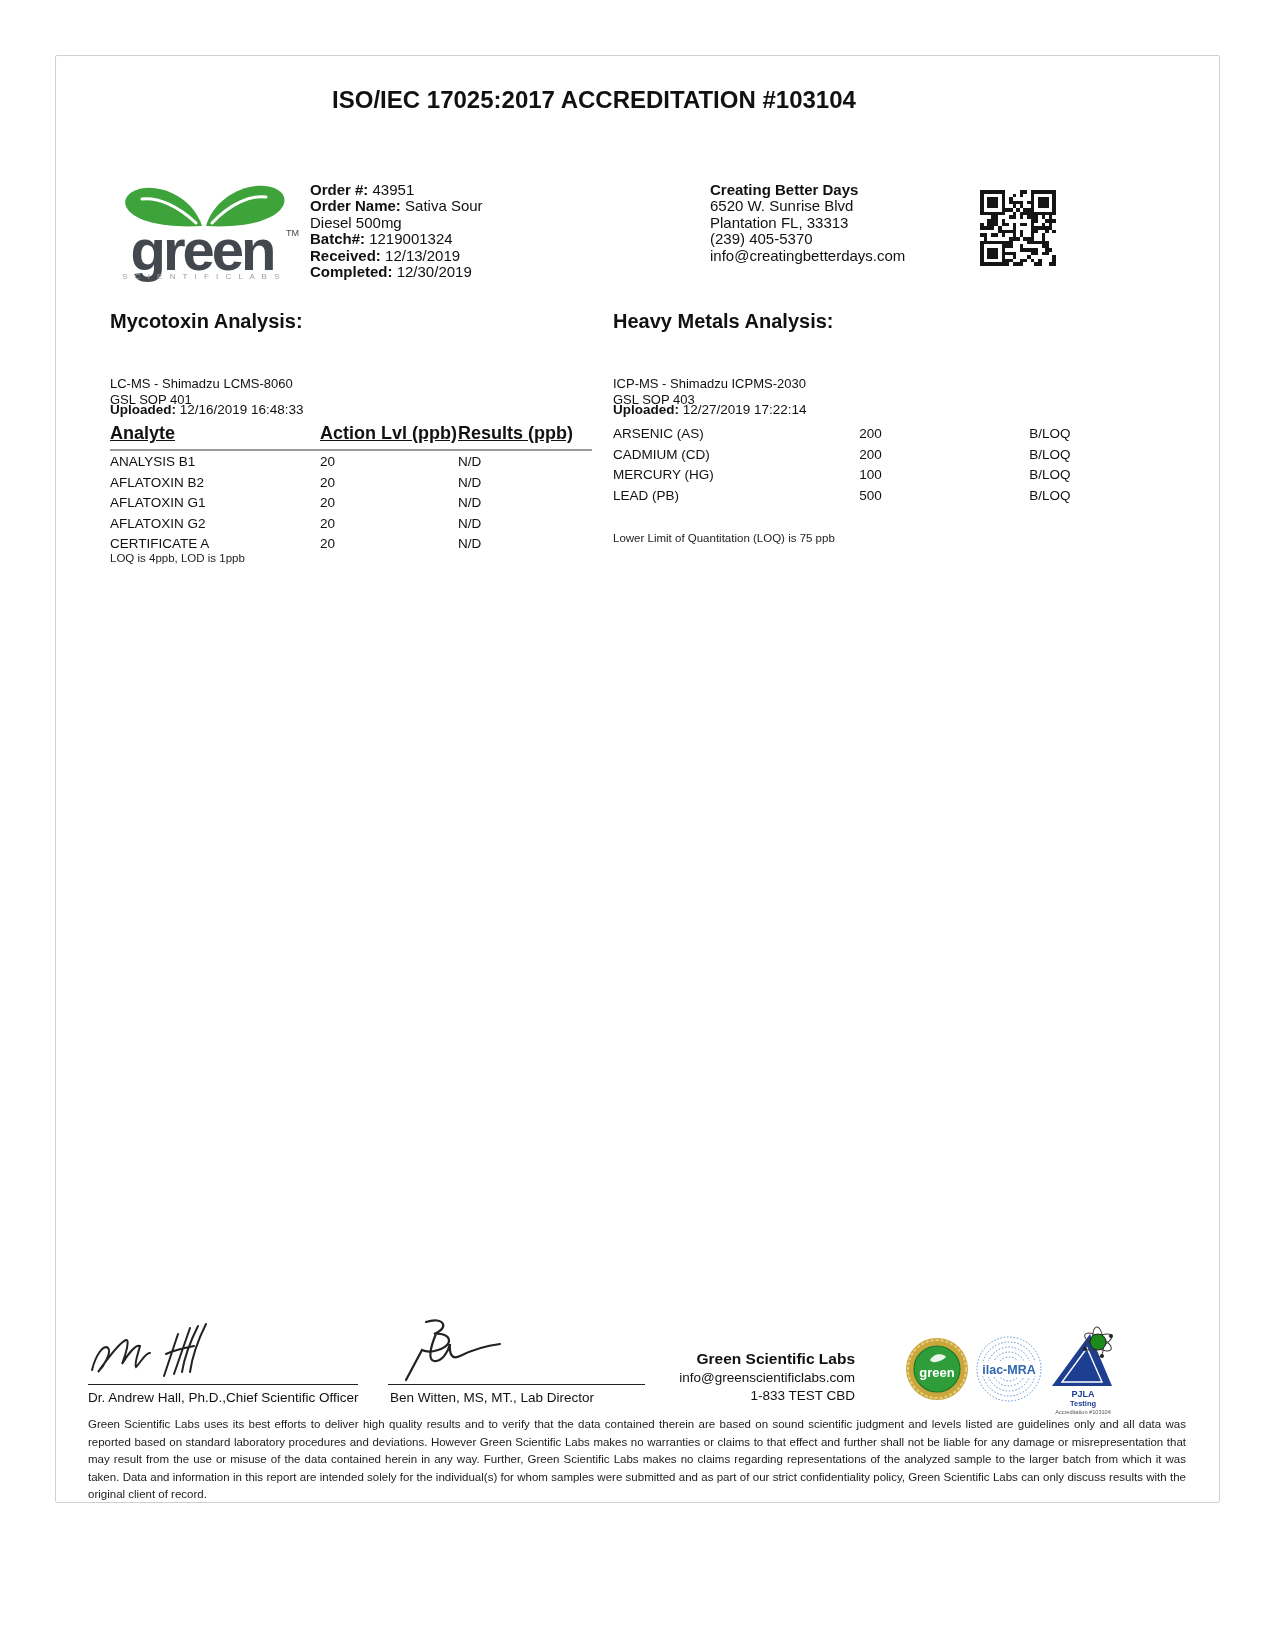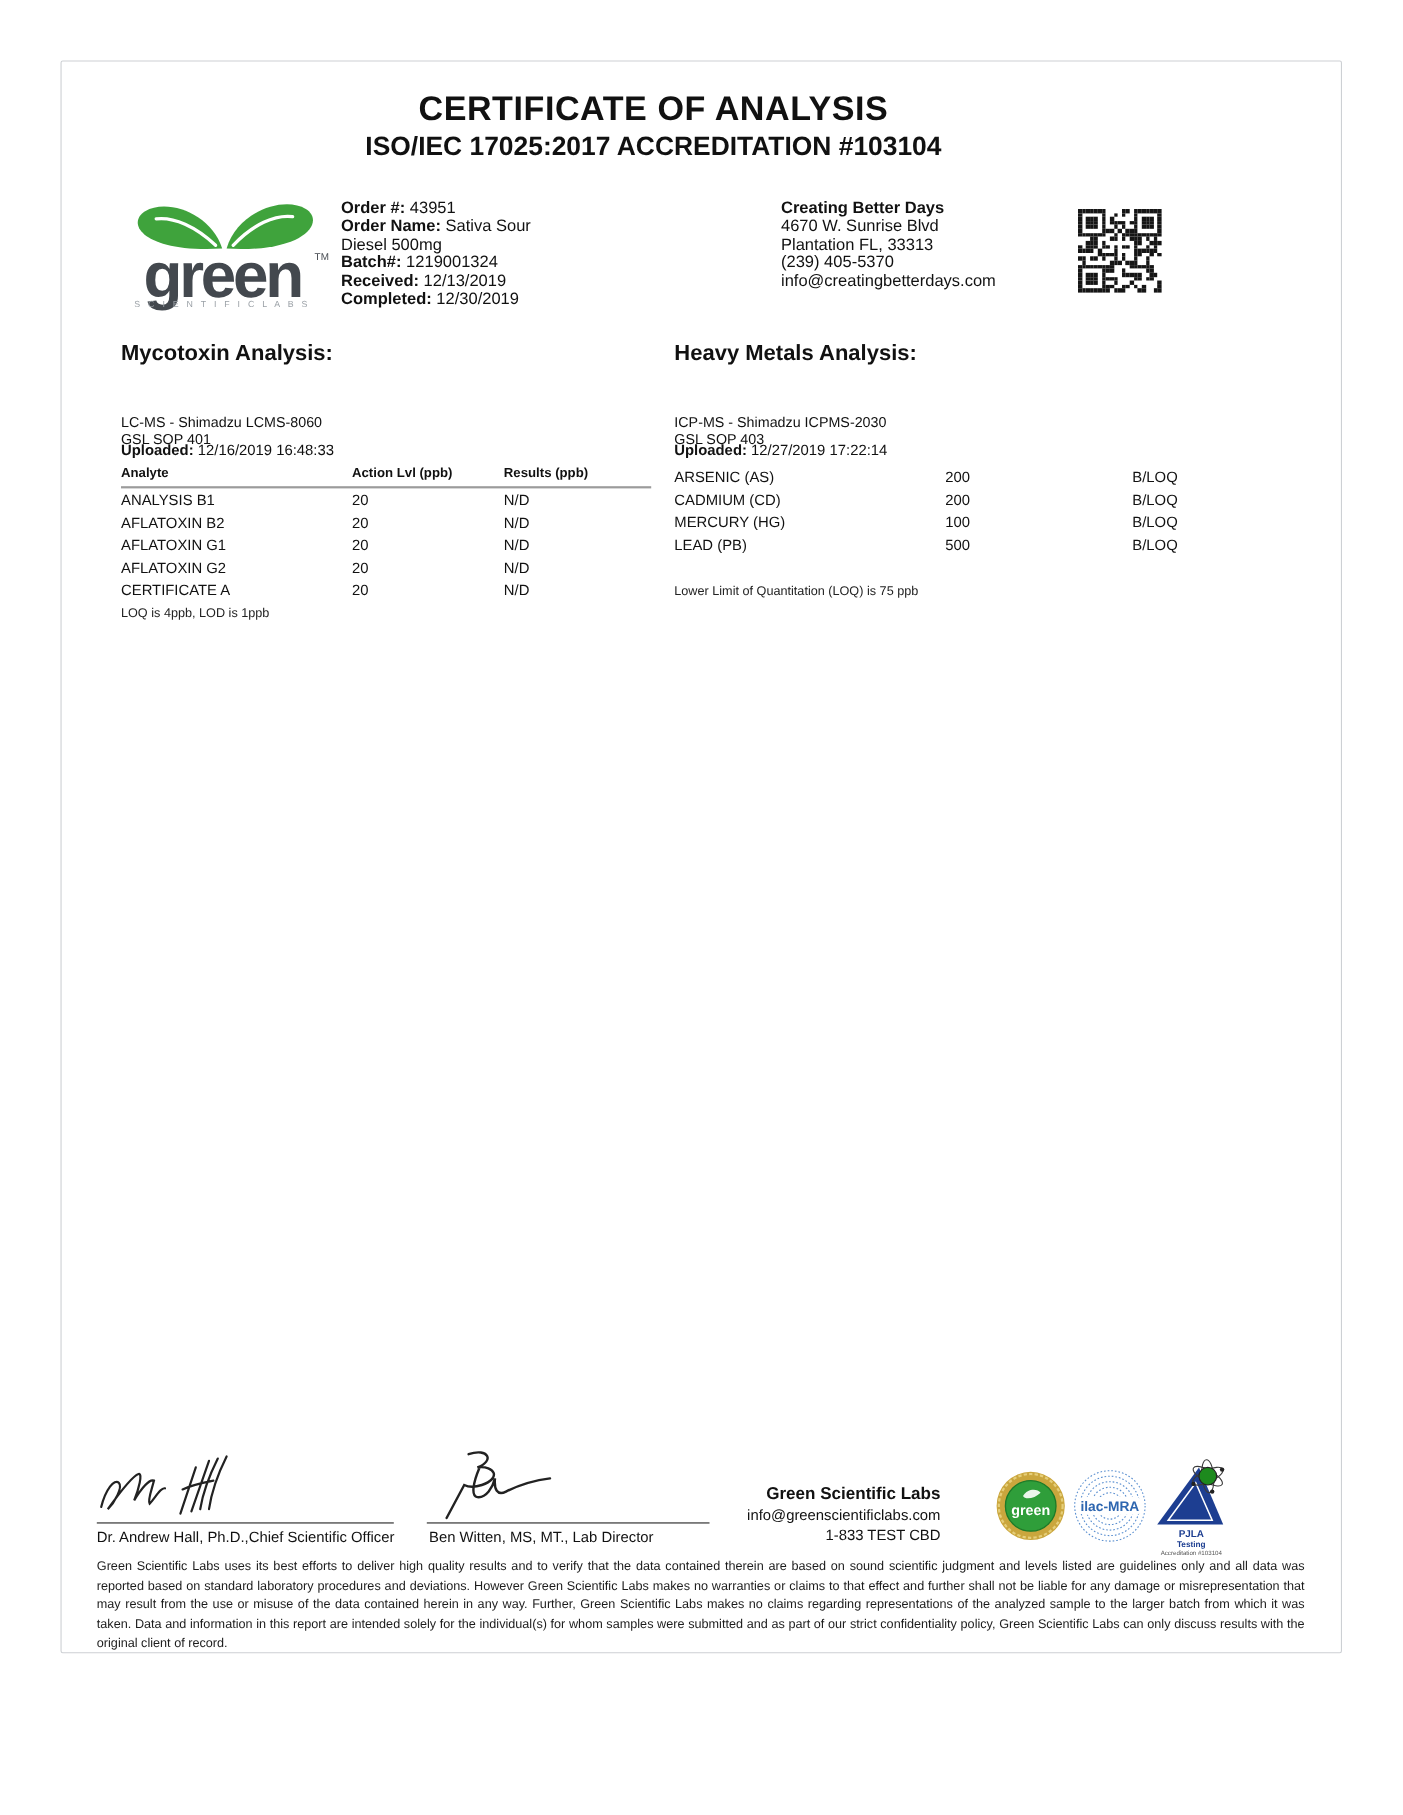"CERTIFICATE OF ANALYSIS" div.title { html: <div>CERTIFICATE OF ANALYSIS</div> -> none }
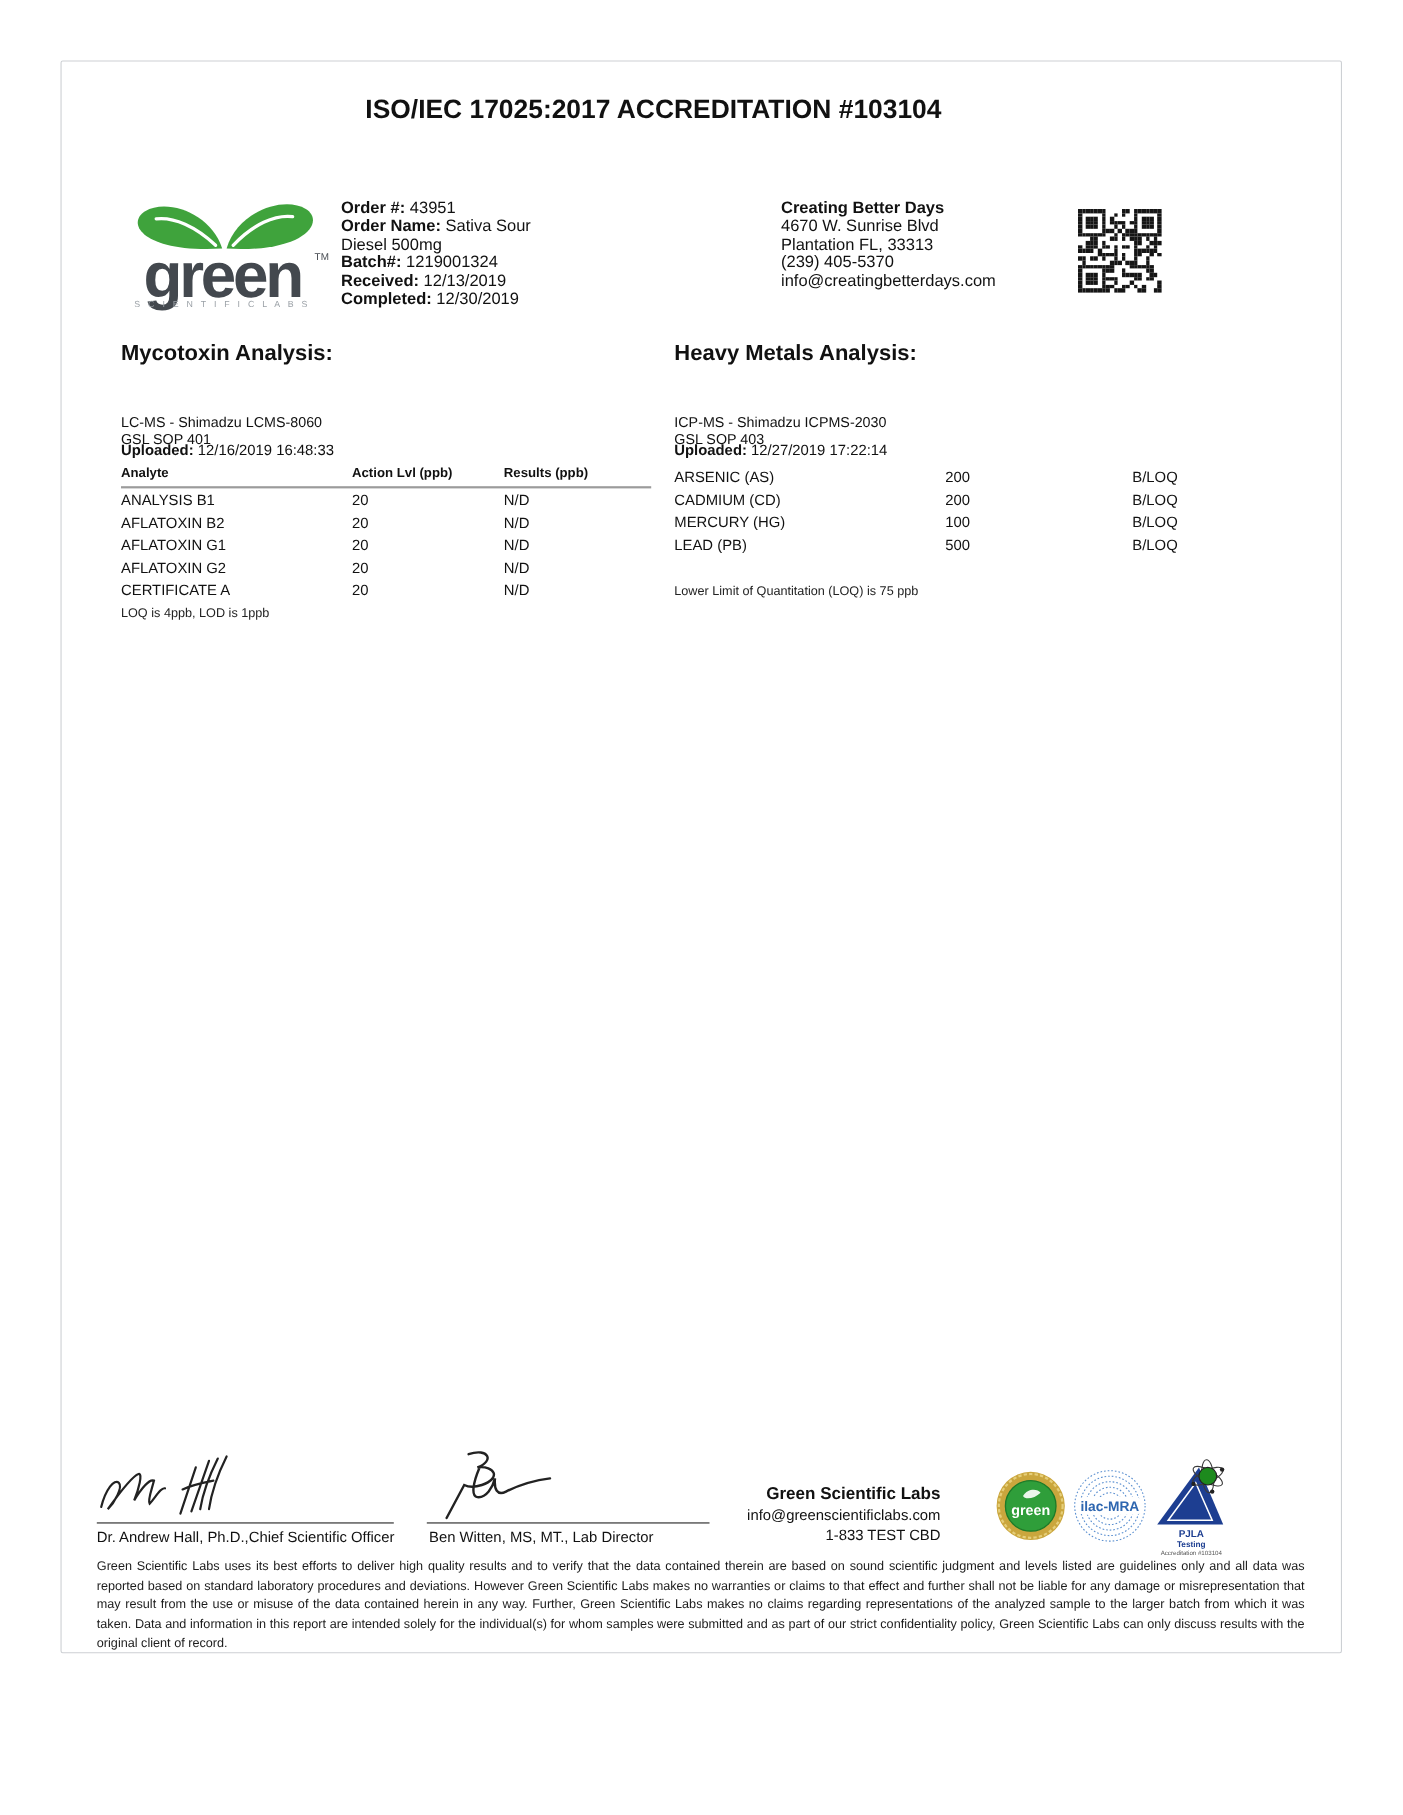"4670 W. Sunrise Blvd" div { text: 4670 -> 6520 }
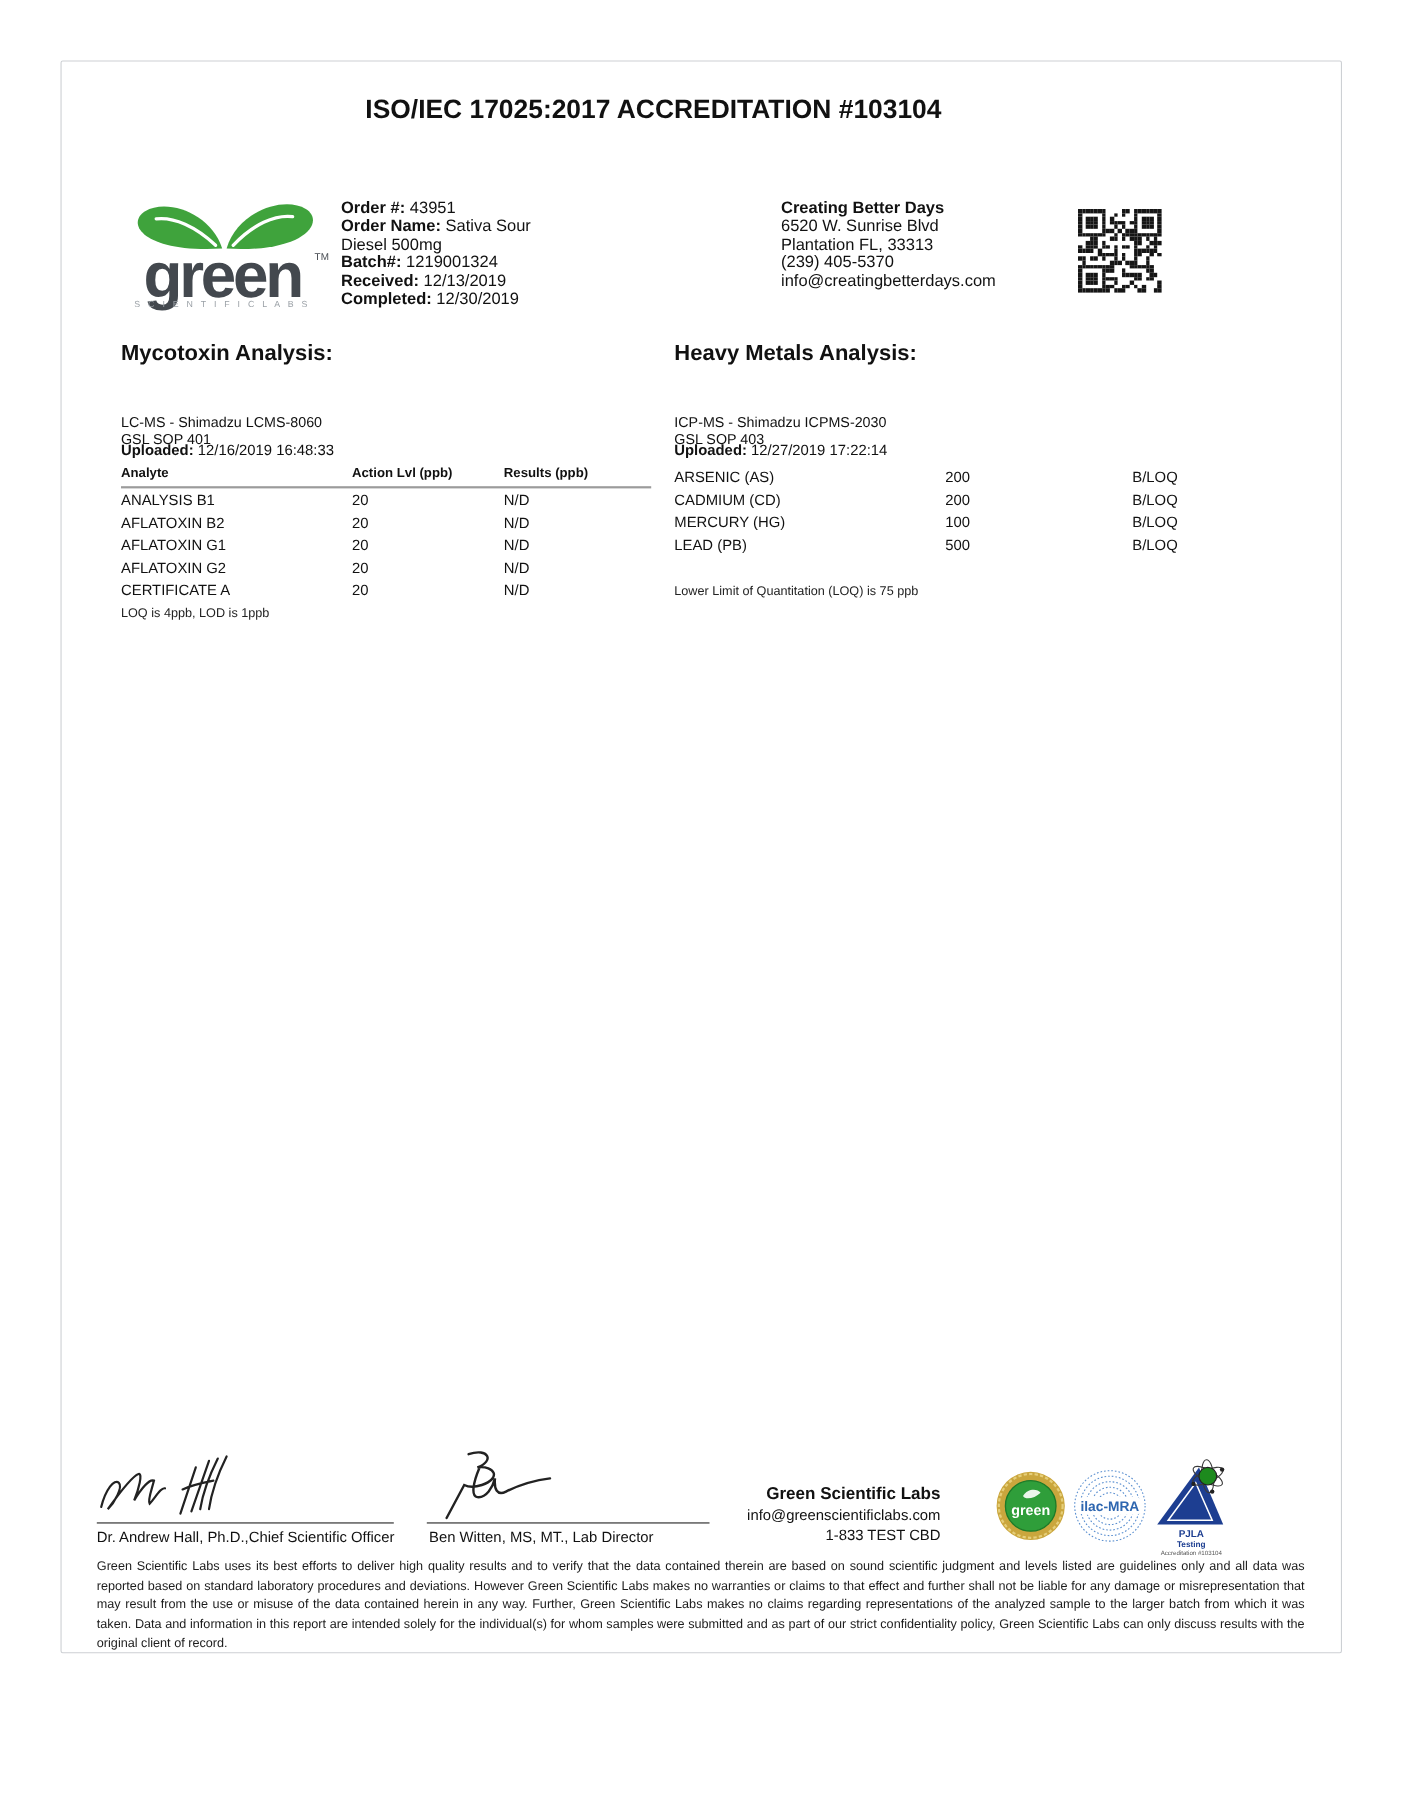"Analyte" .tbl-head { font-size: 12px -> 18px; text-decoration: none -> underline }
